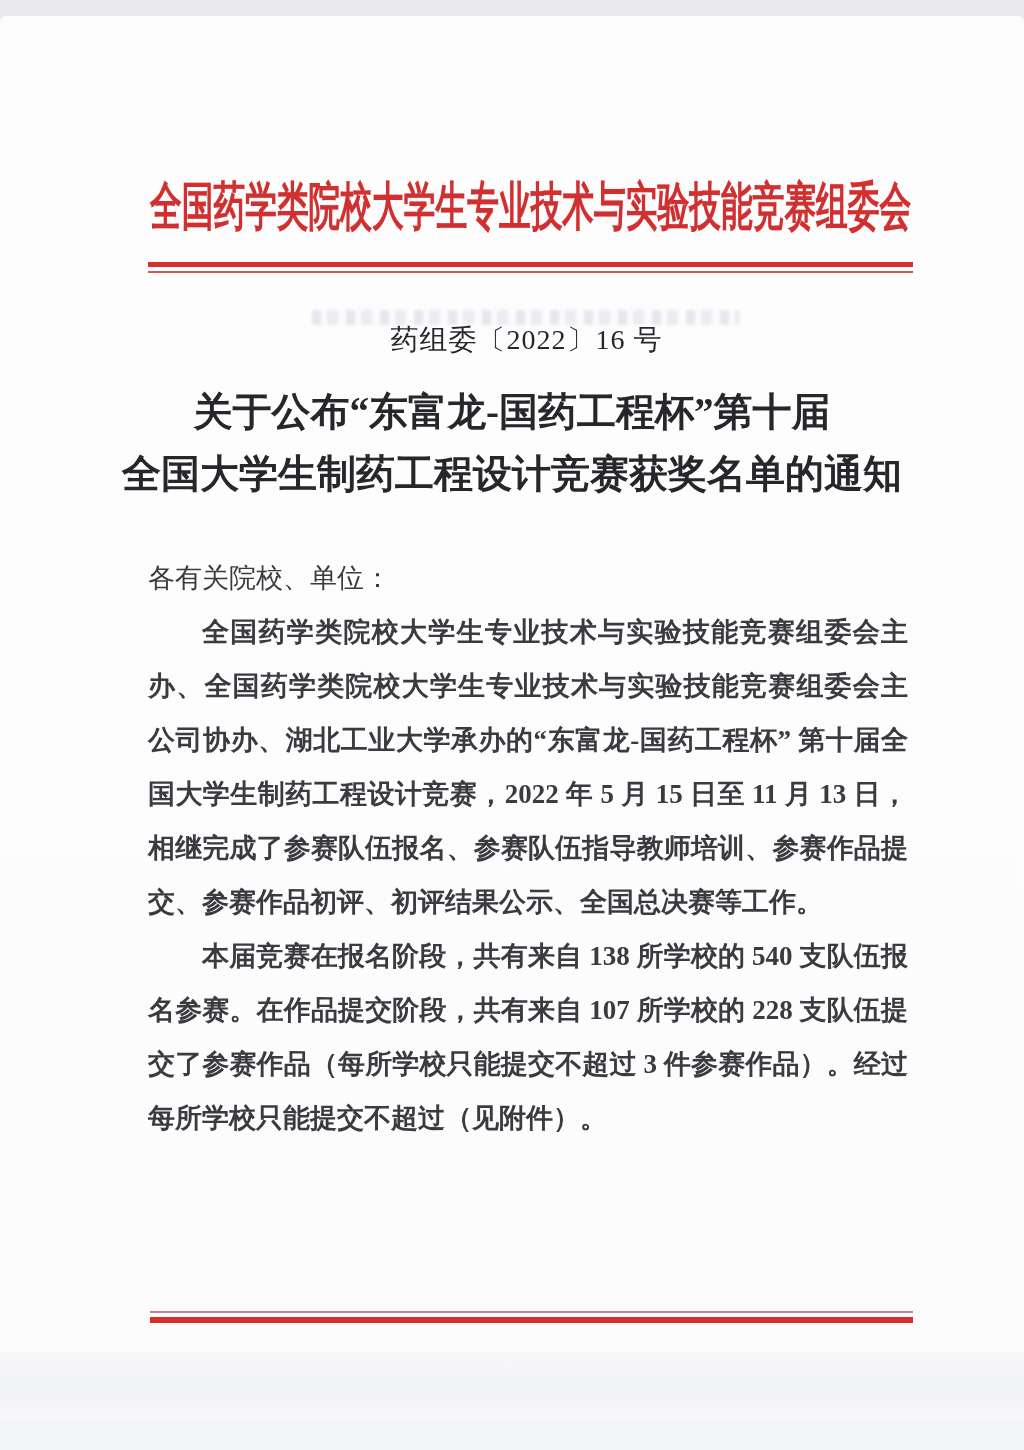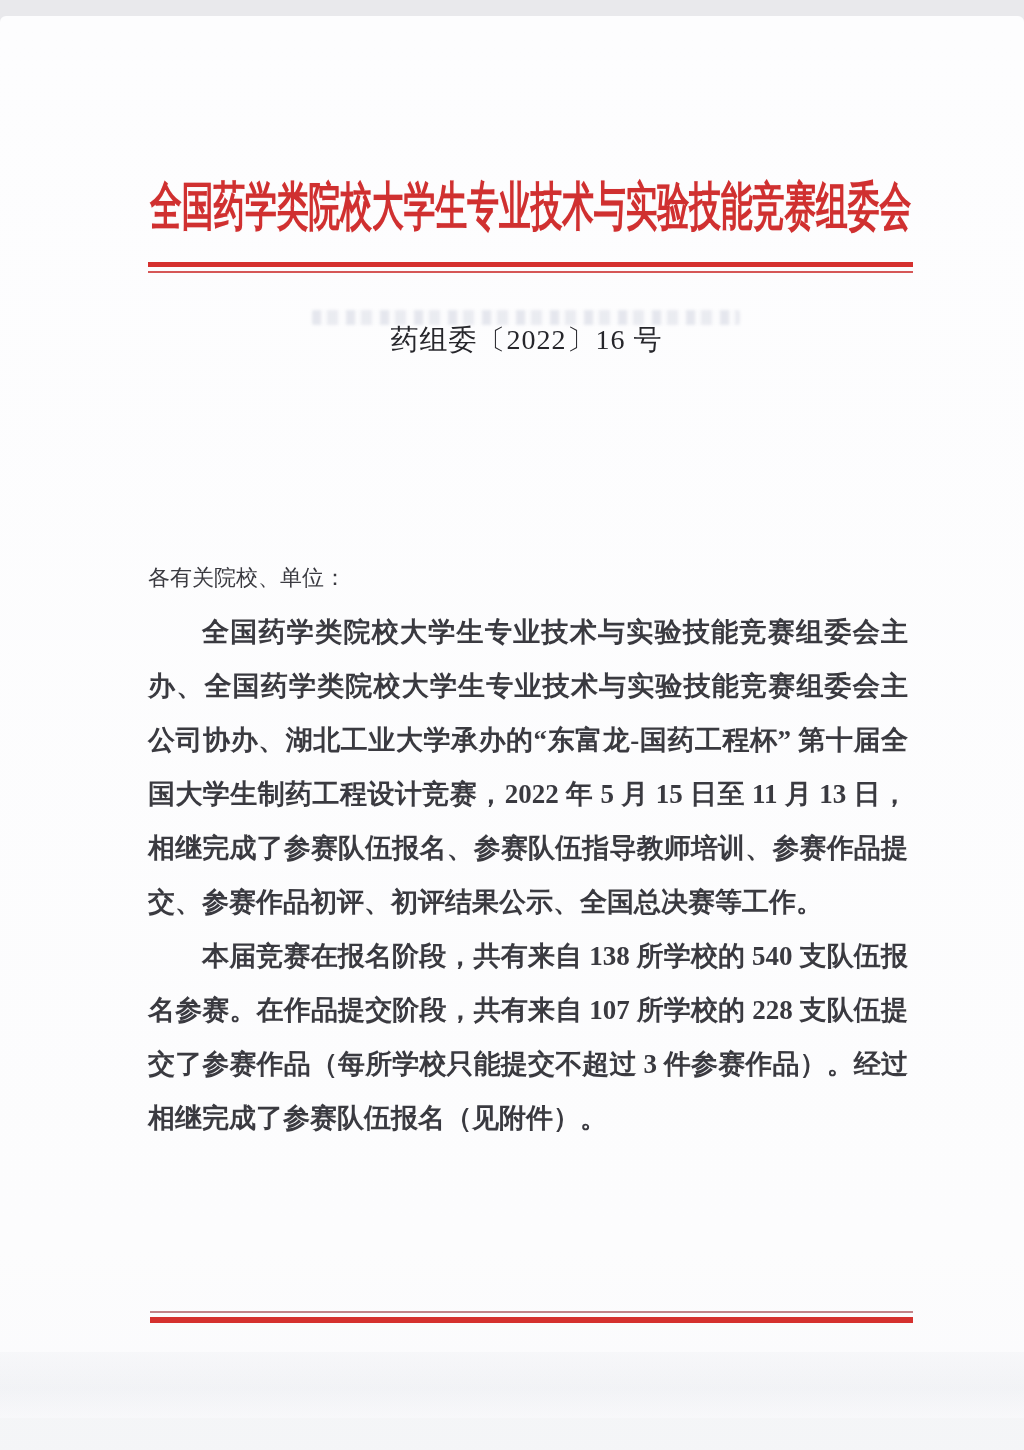"关于公布“东富龙-国药工程杯”第十届" div.title { html: none -> <div> <div>关于公布“东富龙-国药工程杯”第十届</div> <div>全国大学生制药工程设计竞赛获奖名单的通知</div> </div> }
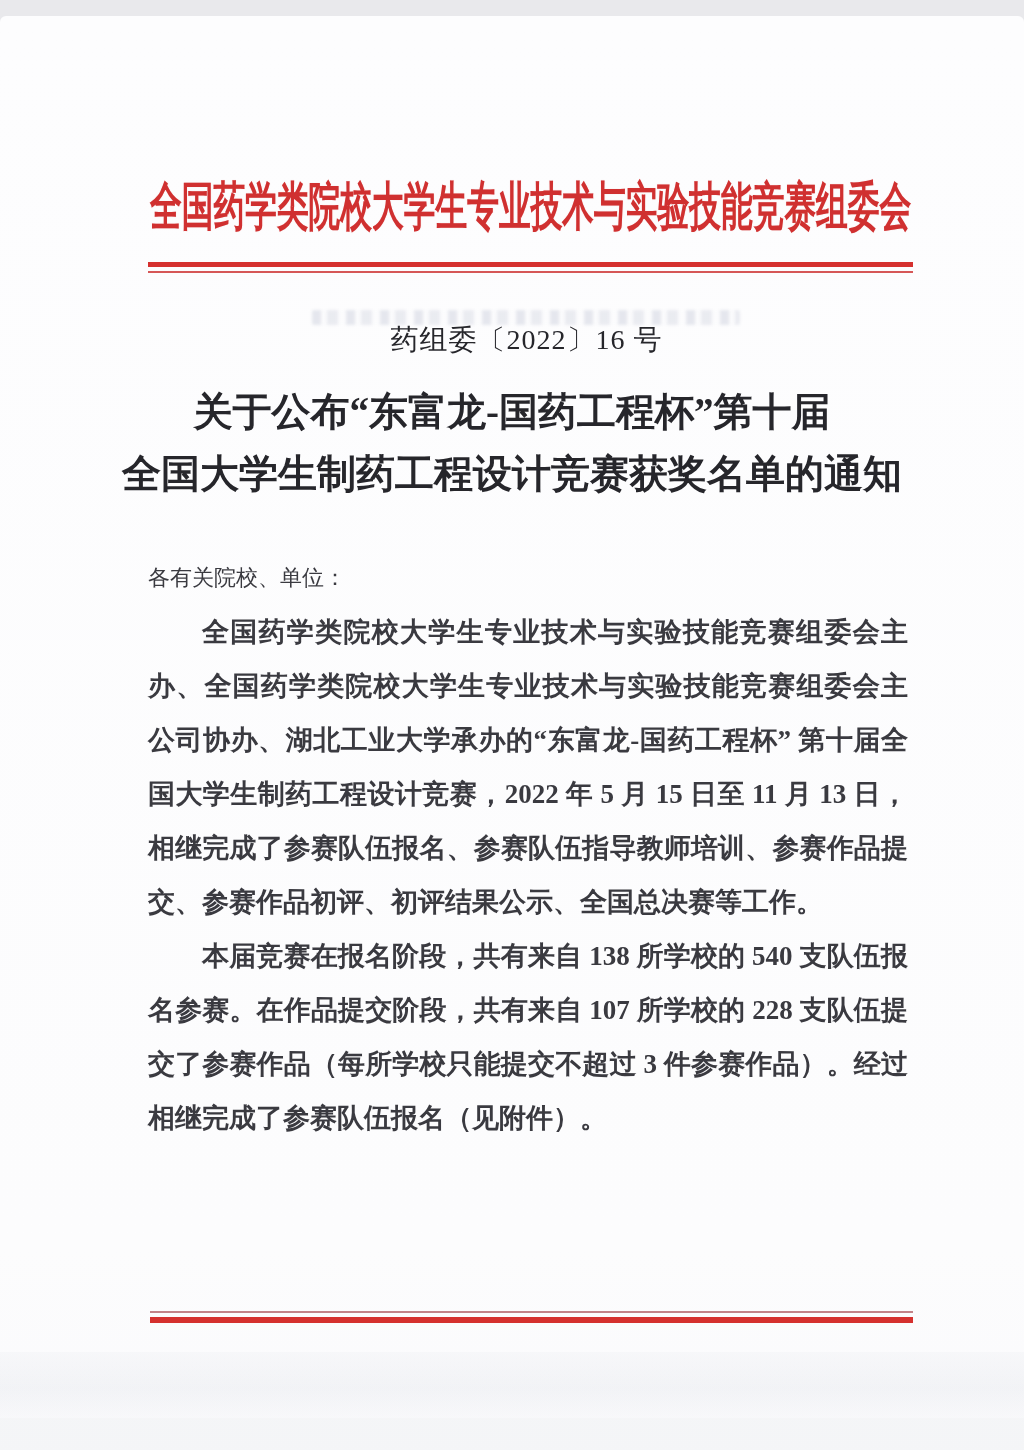"各有关院校、单位：" .salutation { font-size: 22px -> 27px }
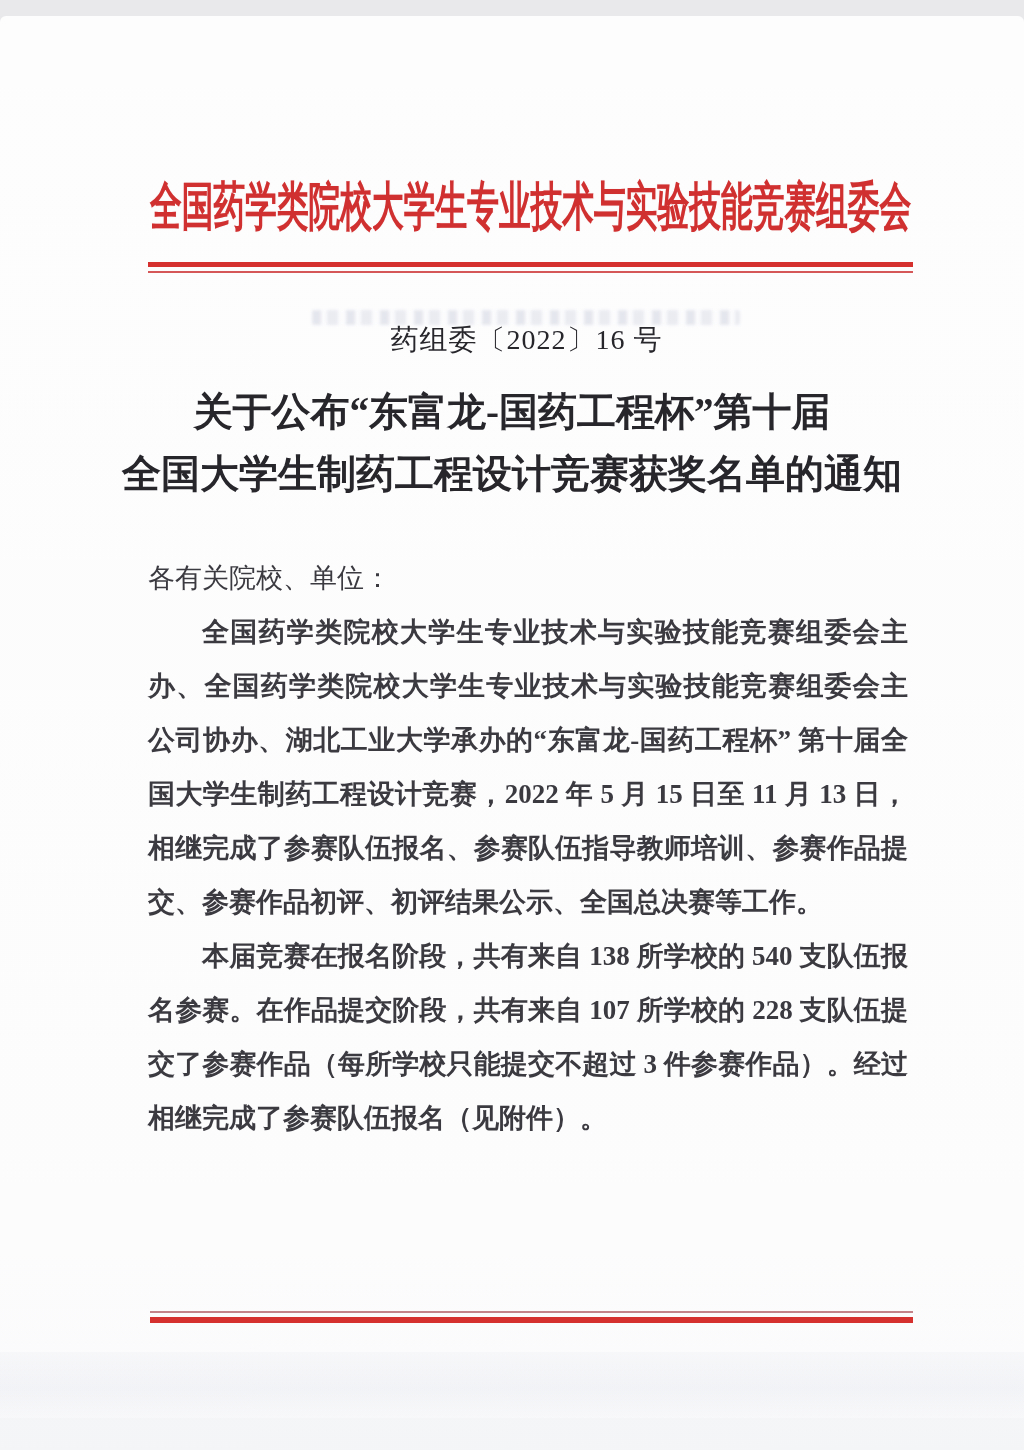"相继完成了参赛队伍报名（见附件）。" div.bline { text: 相继完成了参赛队伍报名 -> 每所学校只能提交不超过 }
